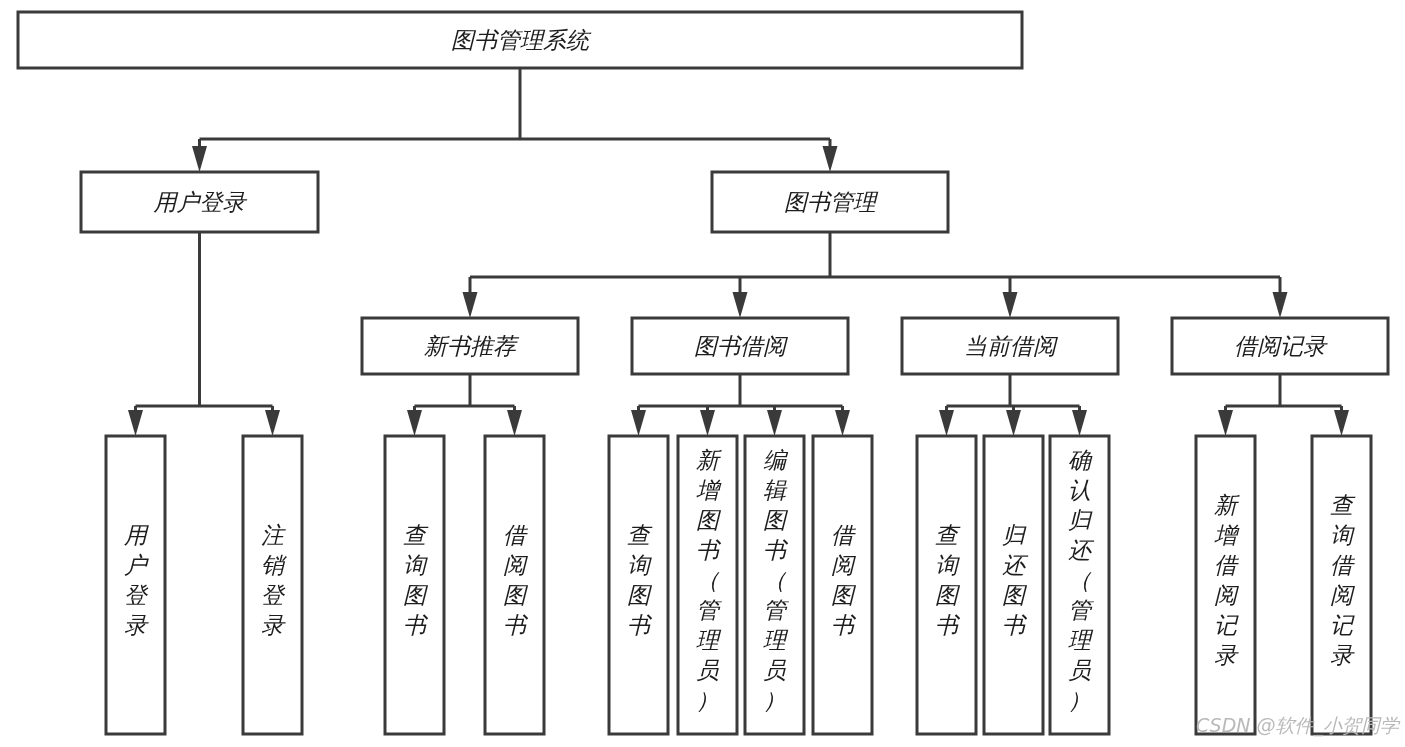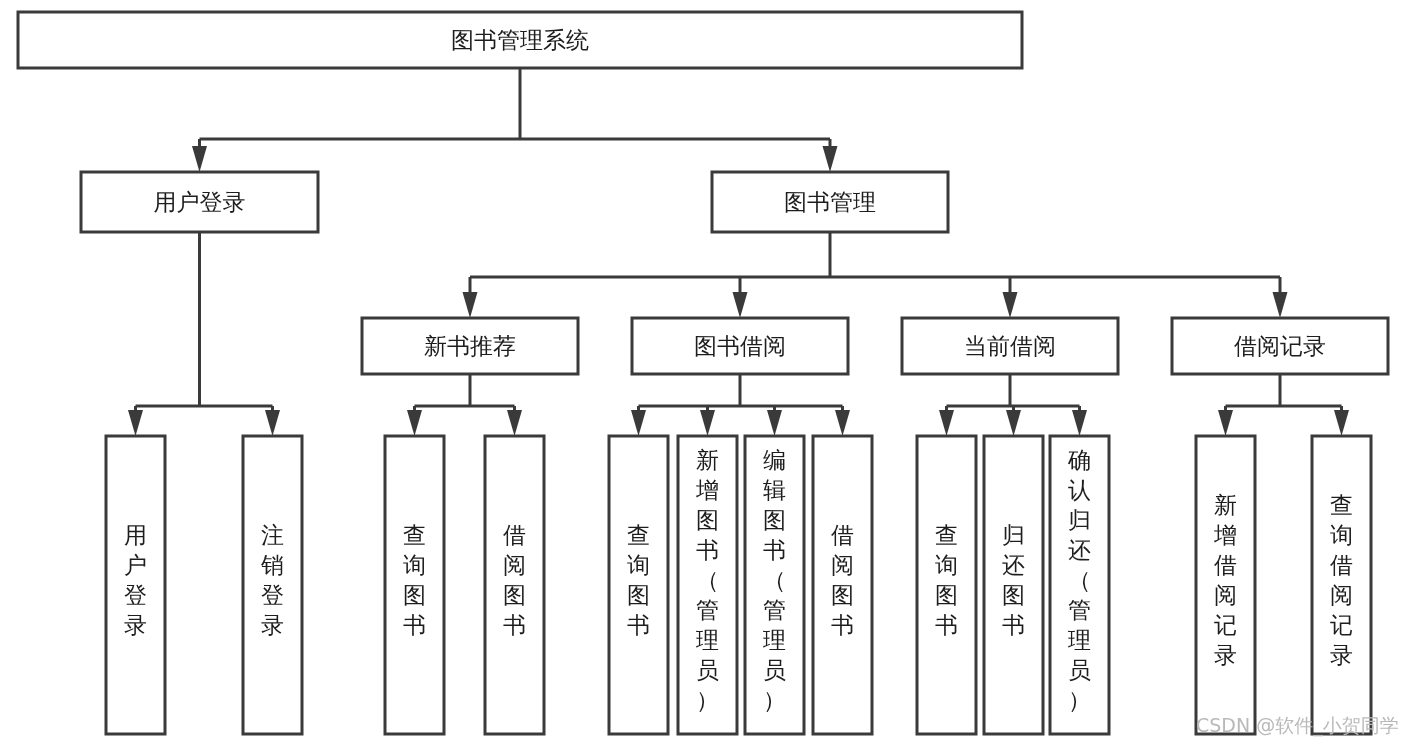"图书管理系统" #diagram-root { font-style: none -> italic }
